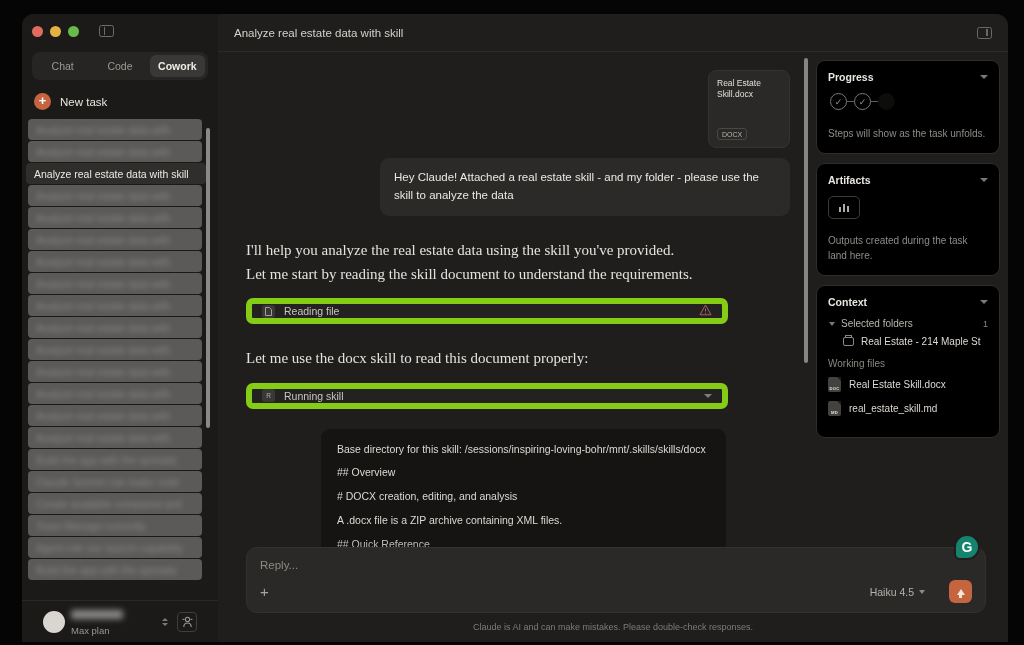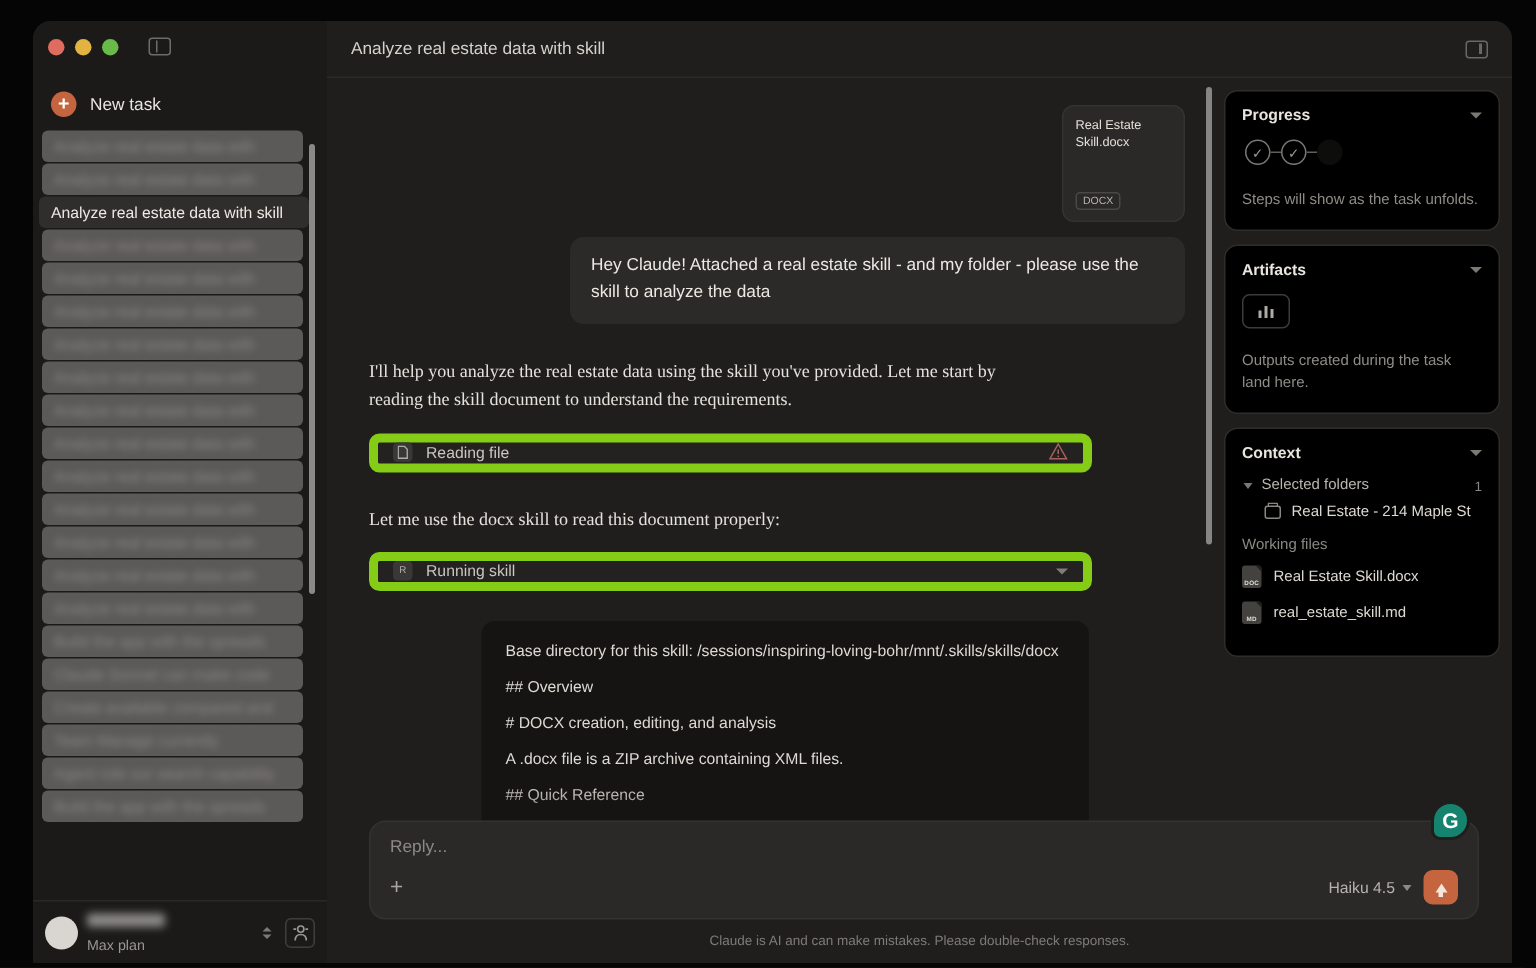"Chat" div.tabs { html: none -> <div> <div>Chat</div> <div>Code</div> <div>Cowork</div> </div> }
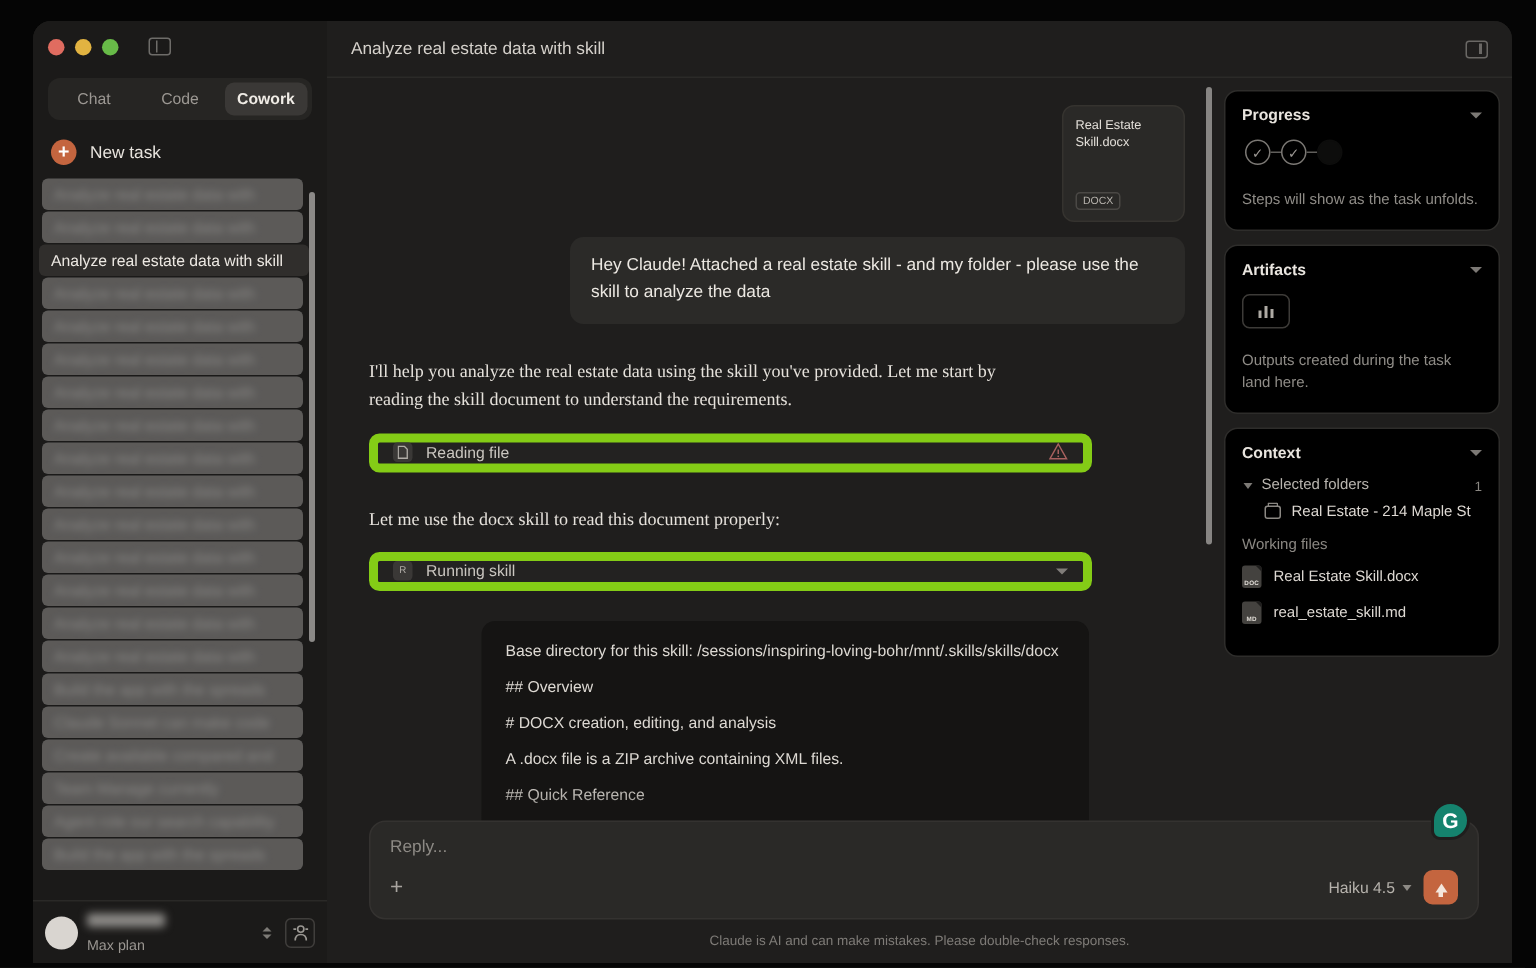"I'll help you analyze the" .assist-text { font-size: 12px -> 15px }
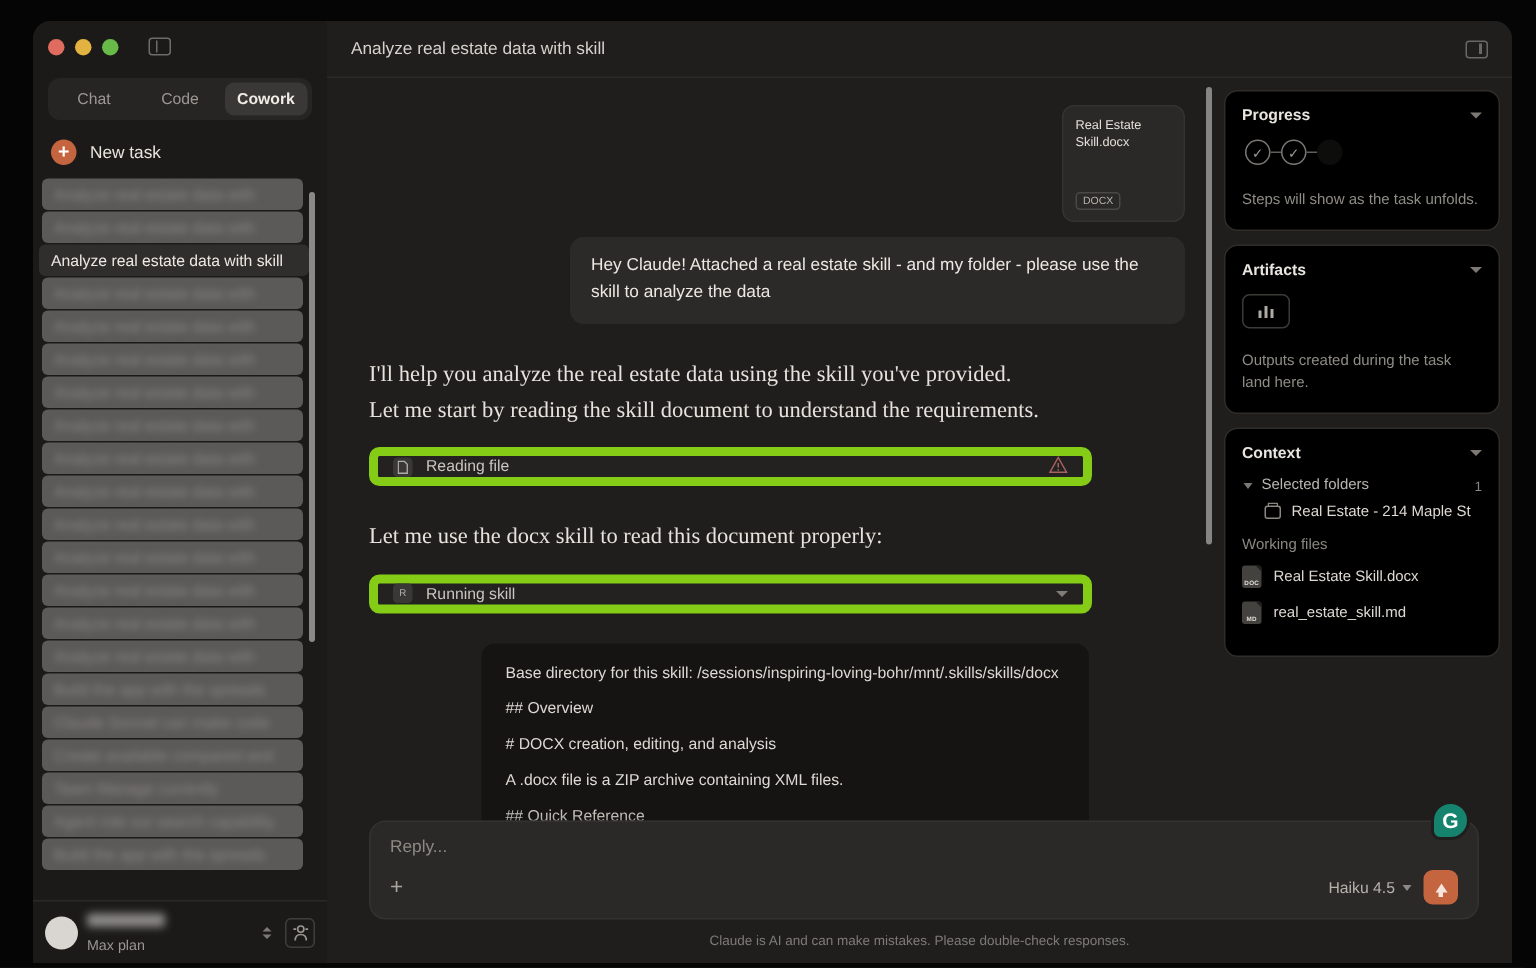"Haiku 4.5" .composer-right { gap: 8px -> 24px }
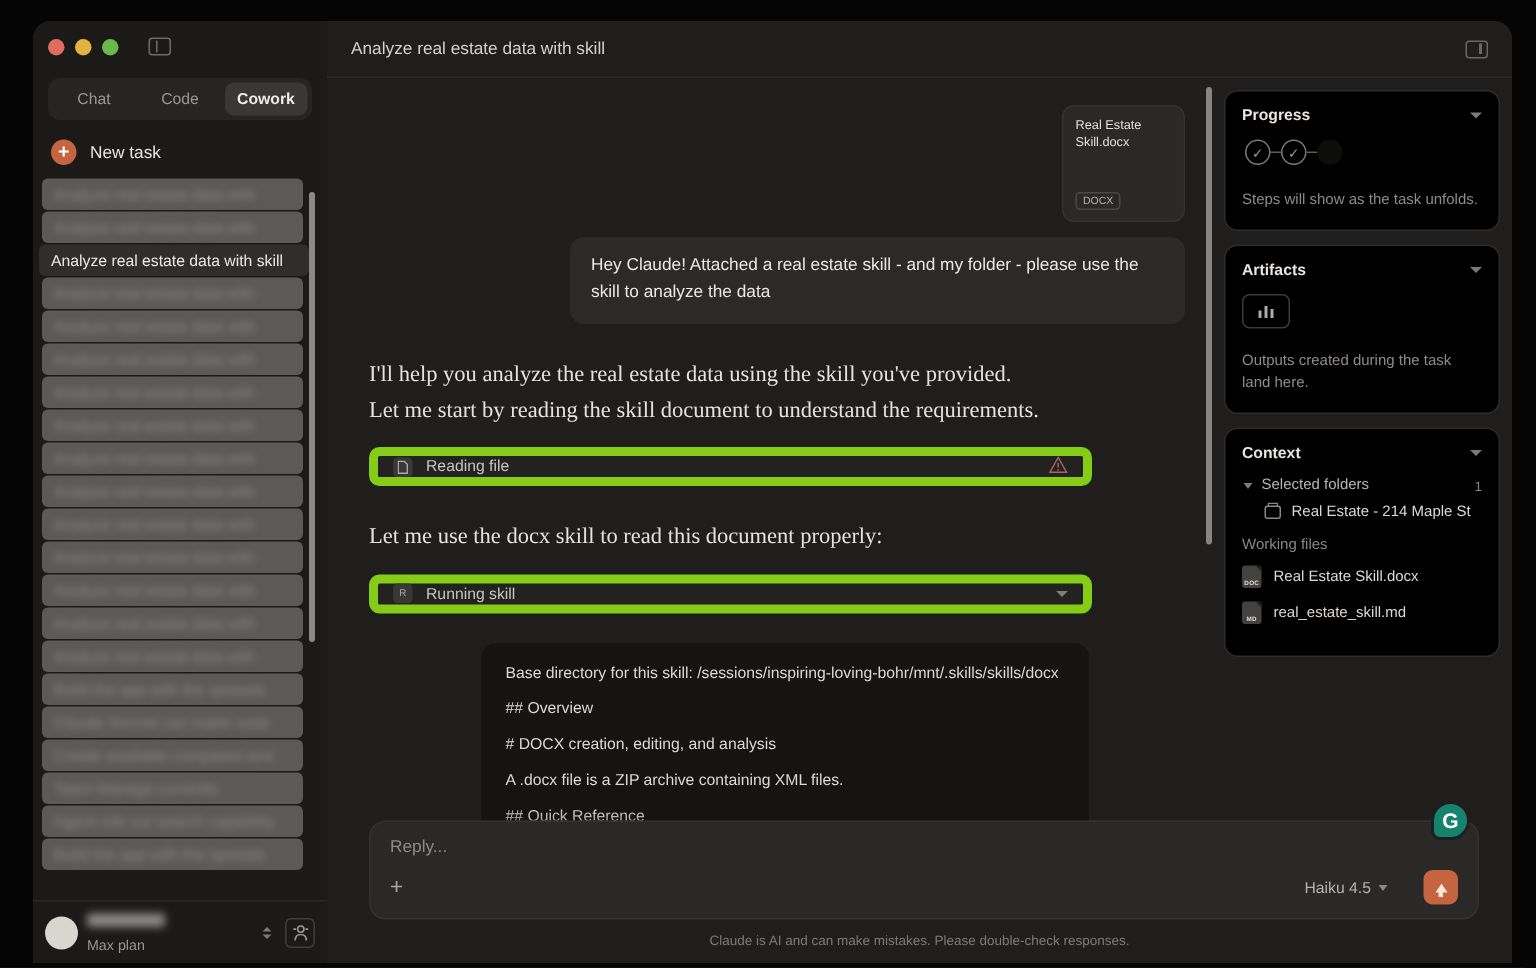"Max plan" .sb-footer { padding: 0 8px -> 0 21px }
